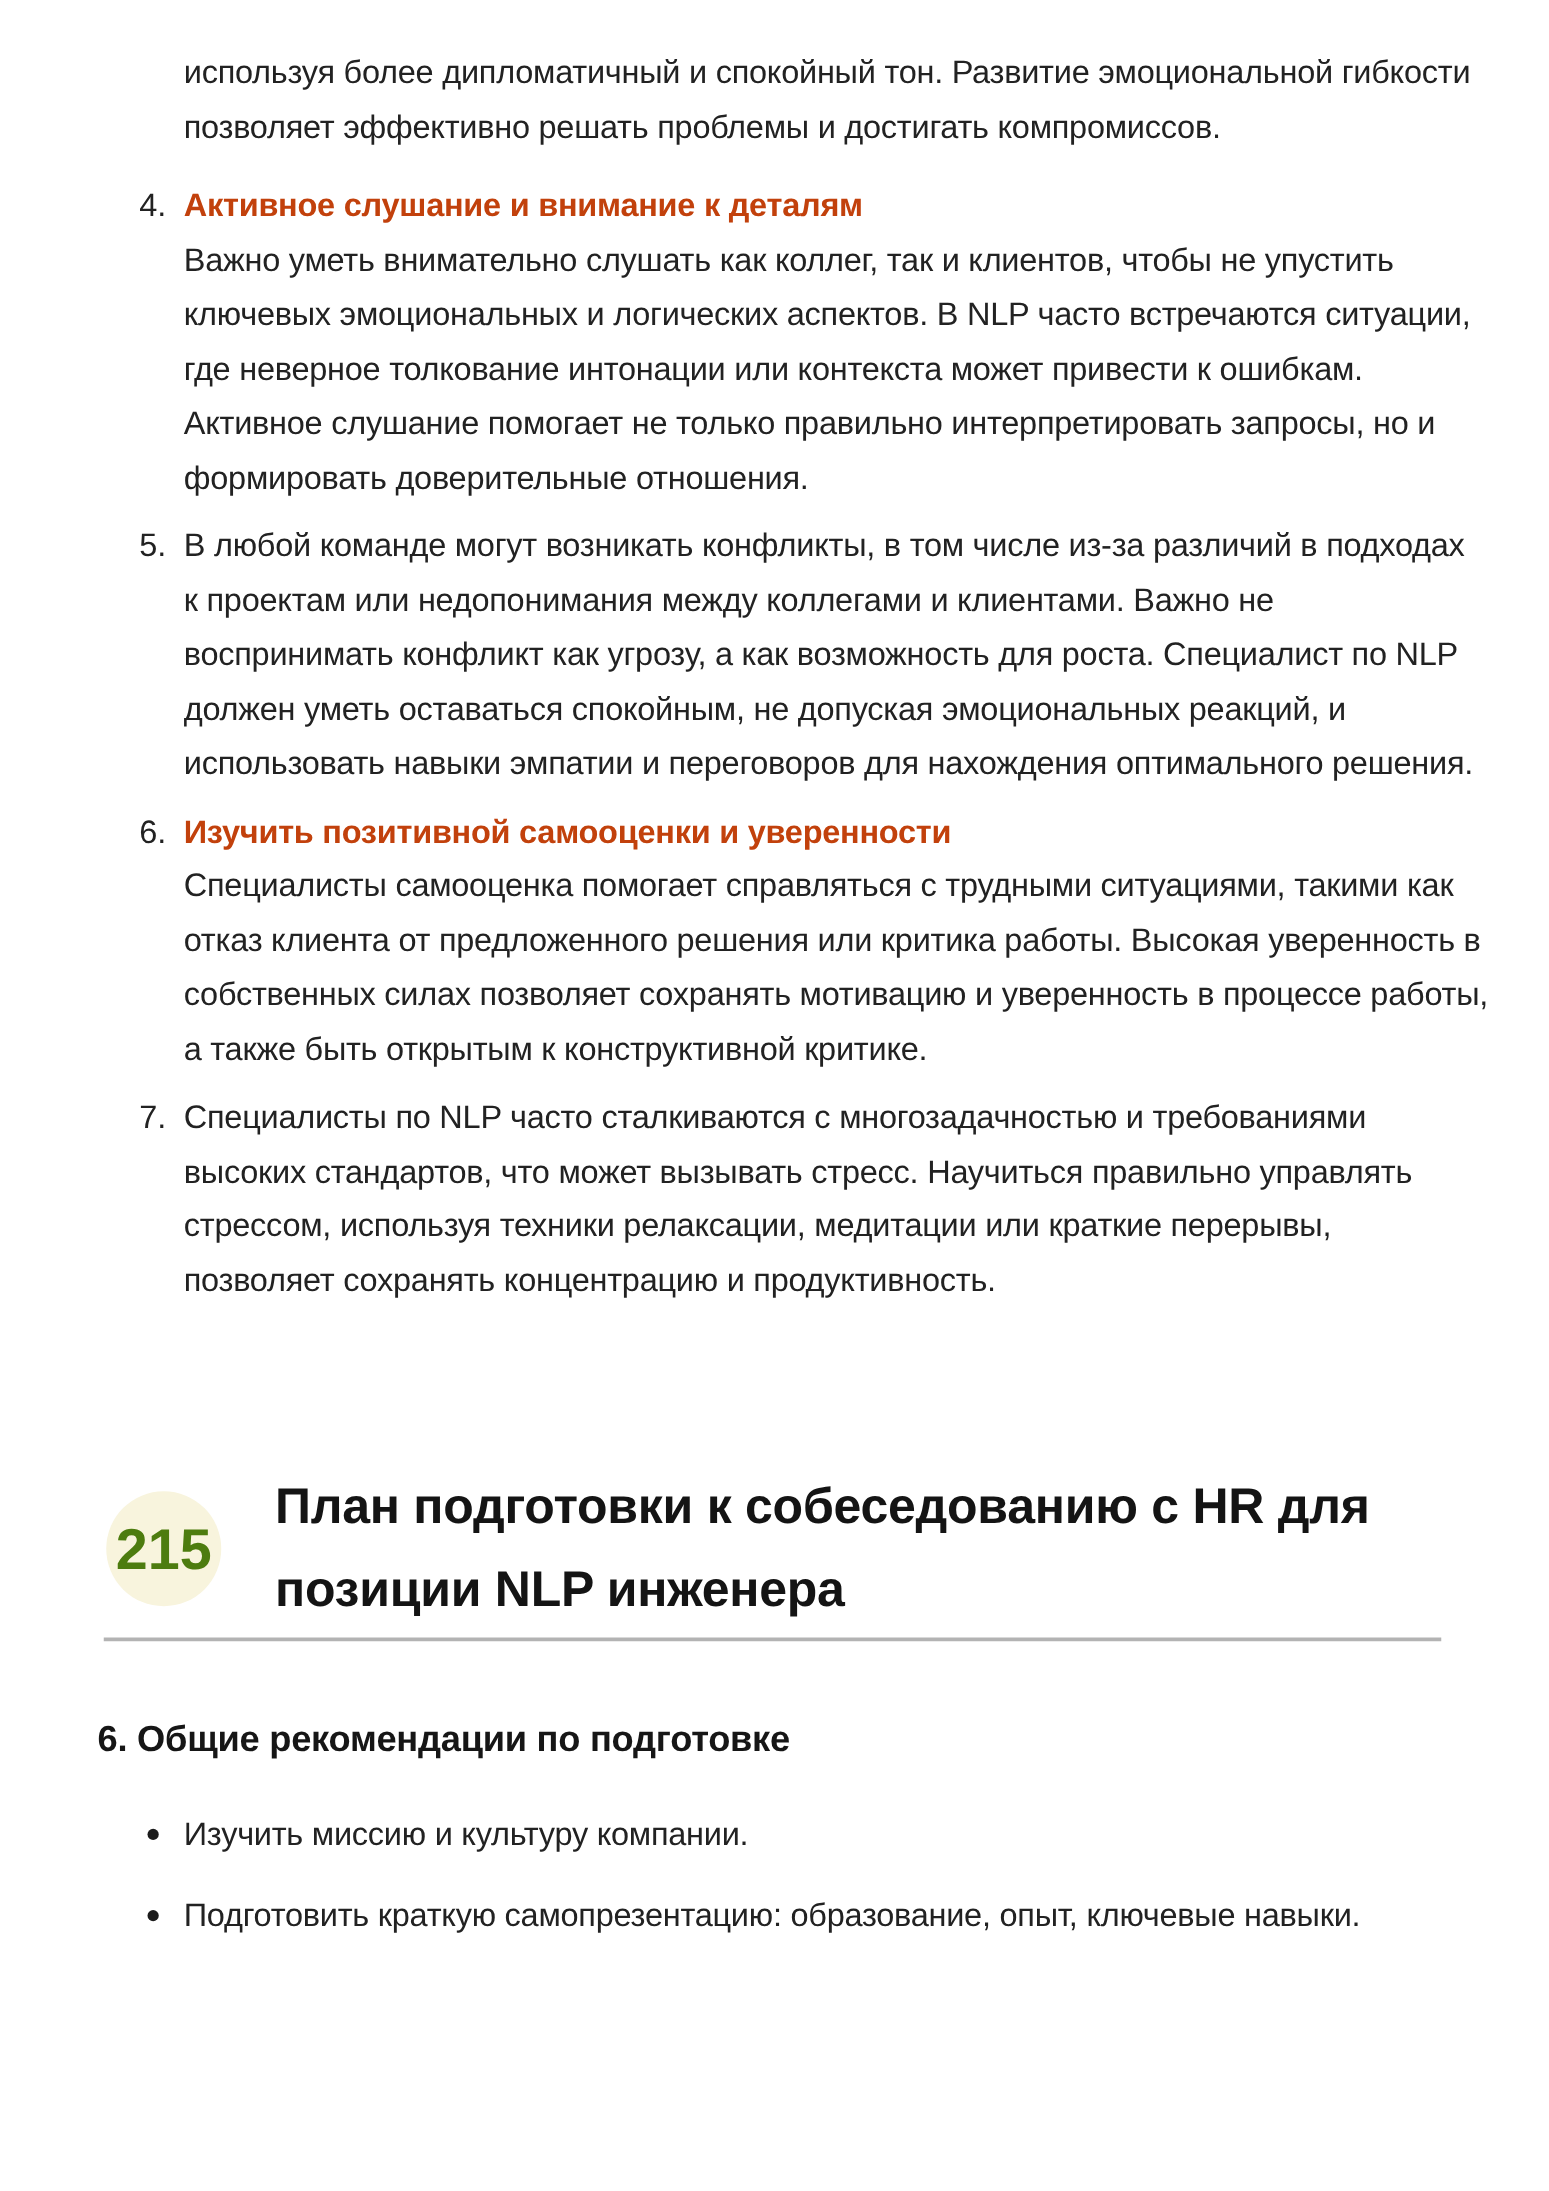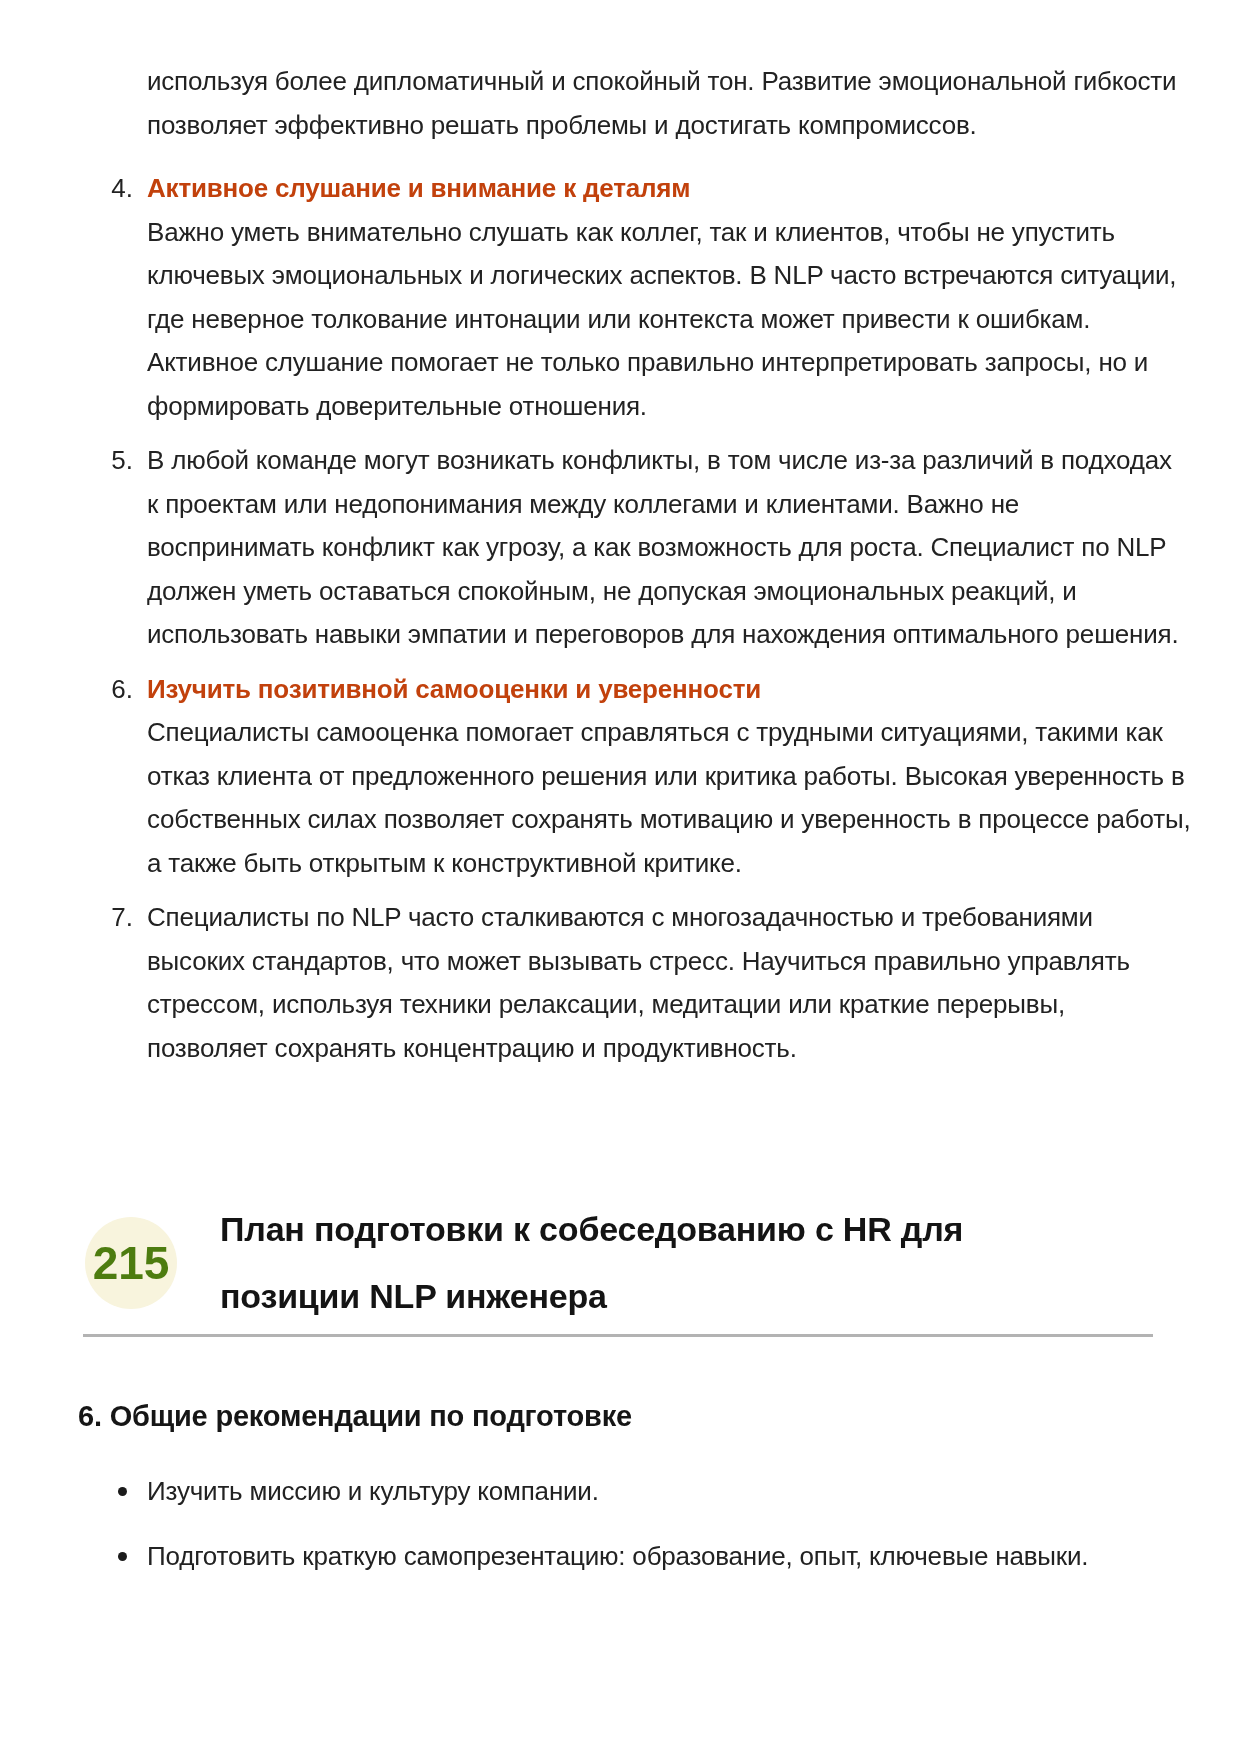"используя более дипломатичный и" .page { padding-top: 60px -> 36px }
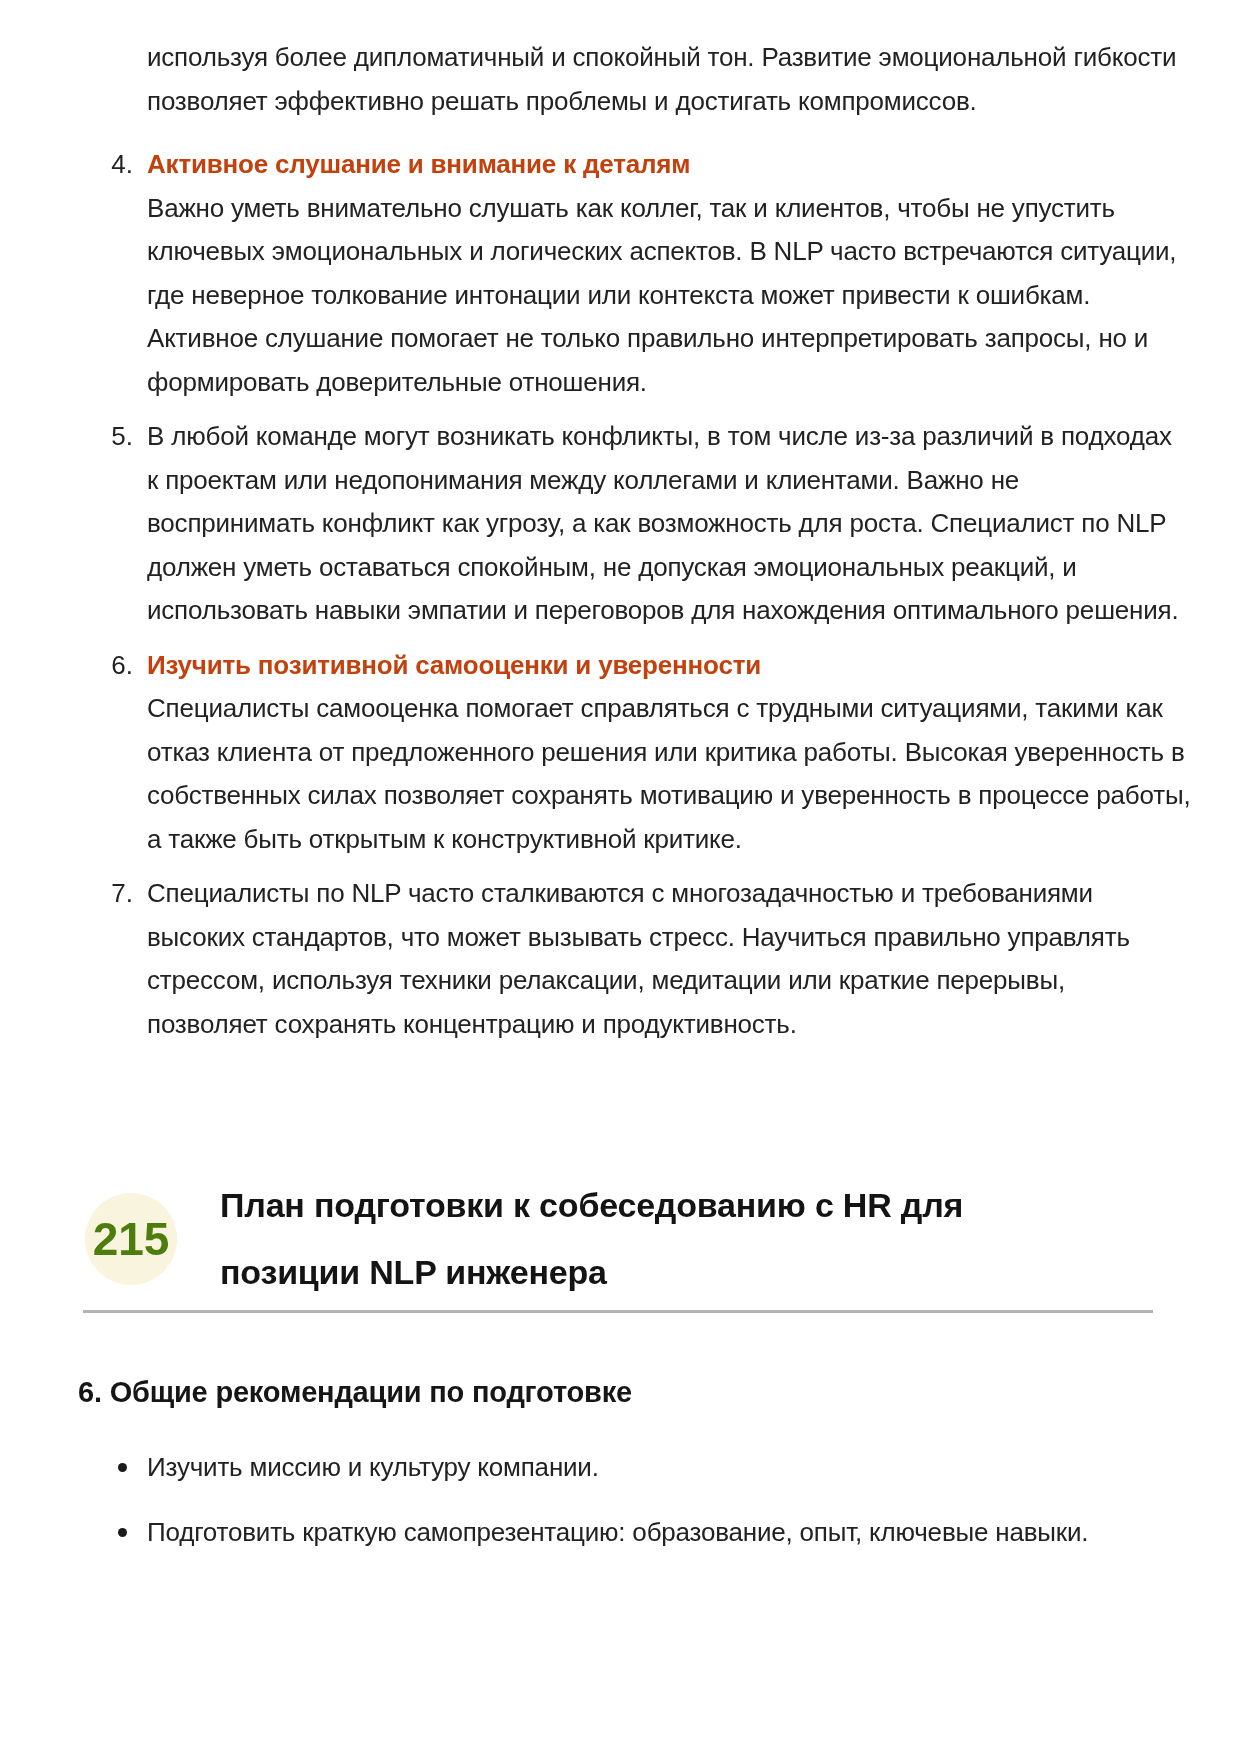"План подготовки к собеседованию с" .section-title { font-size: 34px -> 40px }
